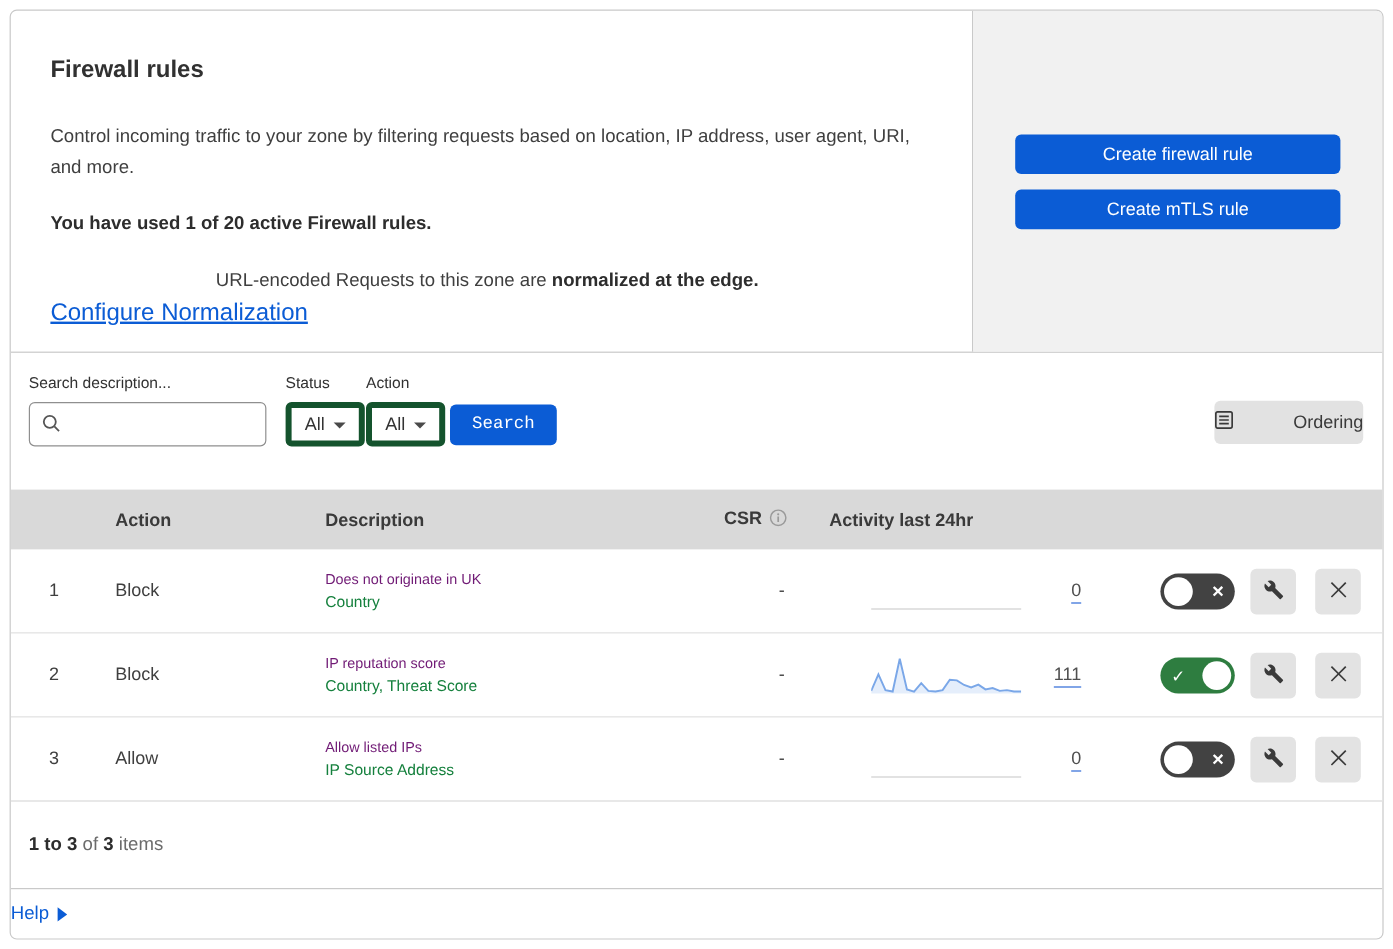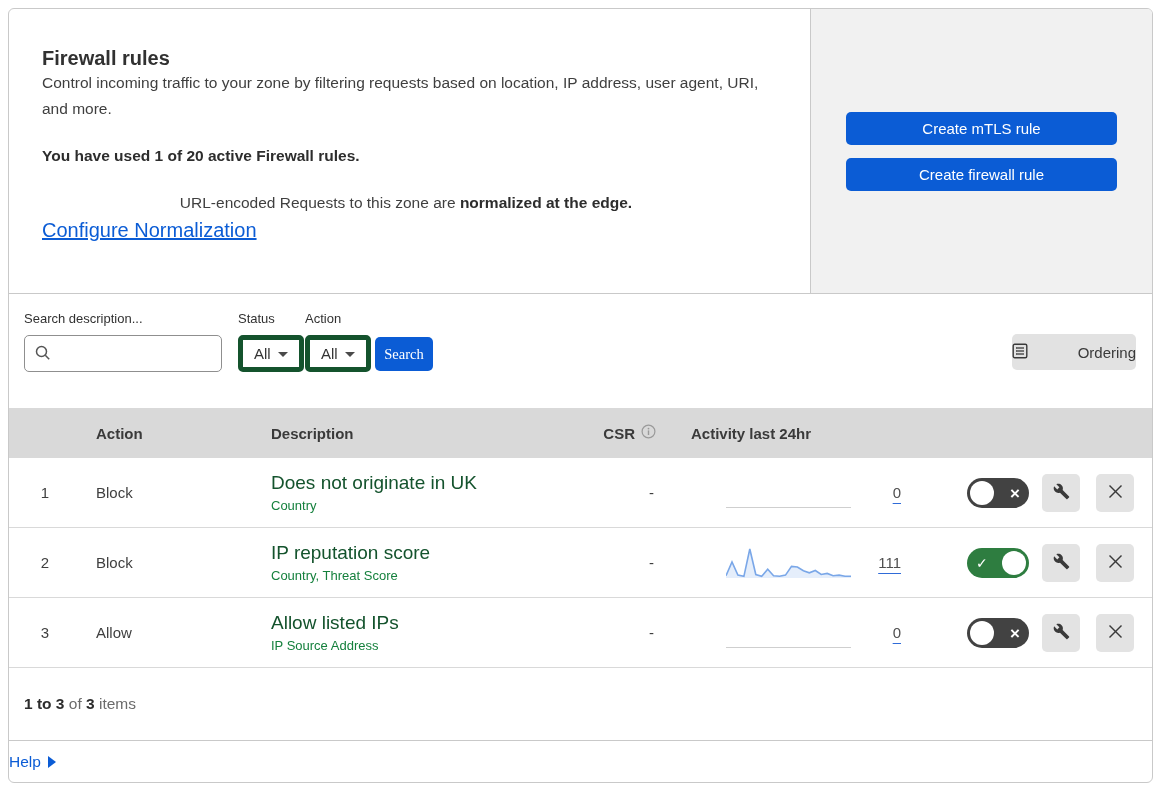"Firewall rules" .hero-title { margin-bottom: 0 -> 31px }
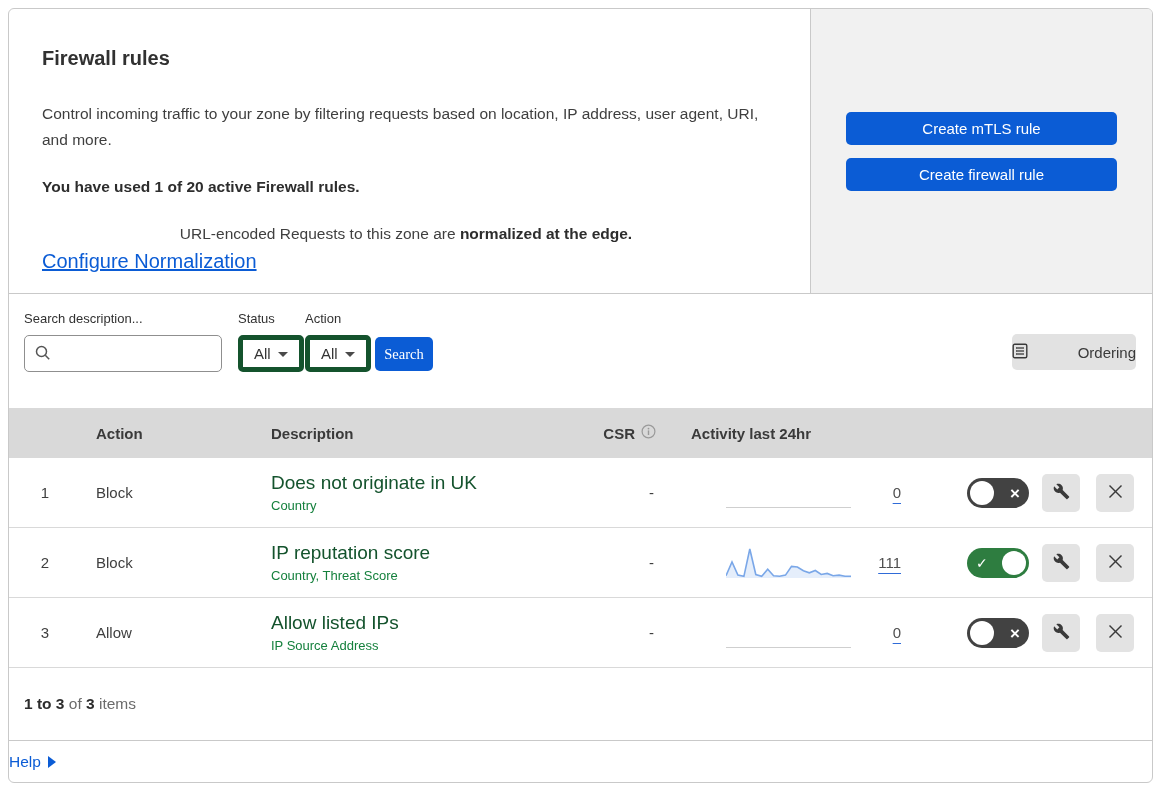"Create mTLS rule" button.btn-primary { order: before "Create firewall rule" -> after "Create firewall rule" }
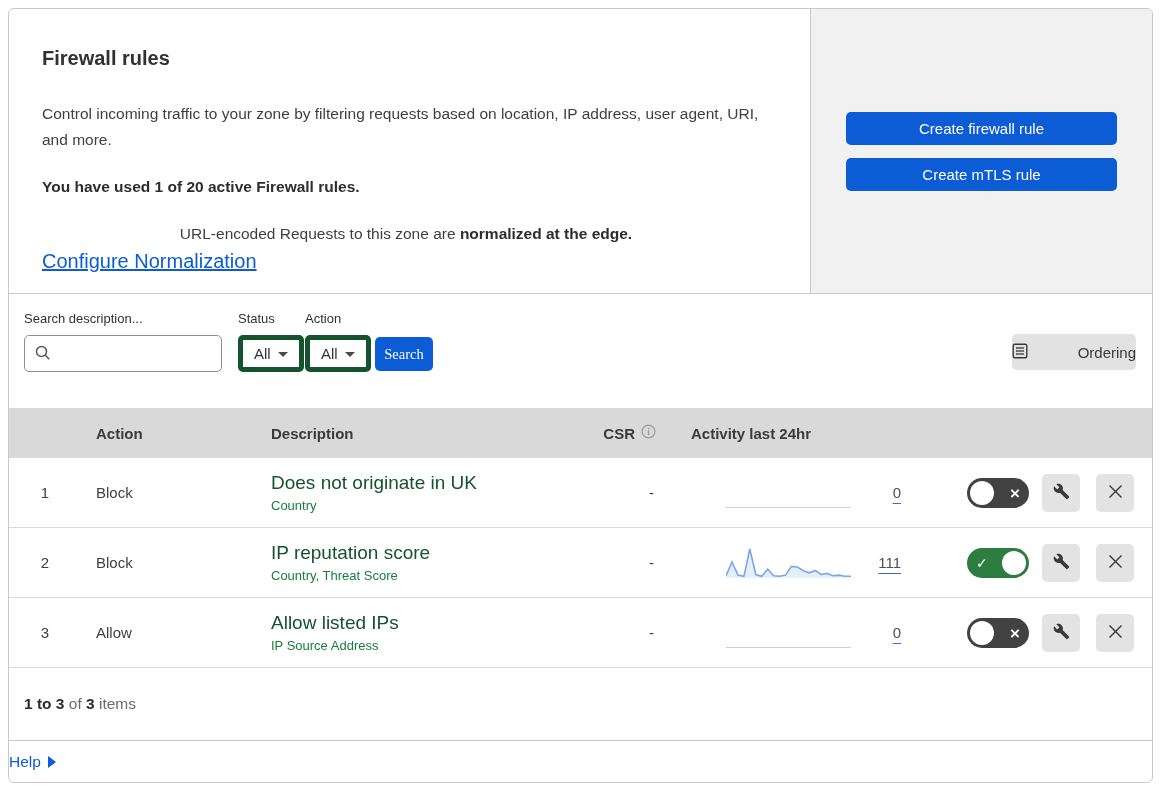"Search" .search-btn { font-family: Liberation Serif, serif -> Liberation Mono, monospace; width: 58px -> 89px }
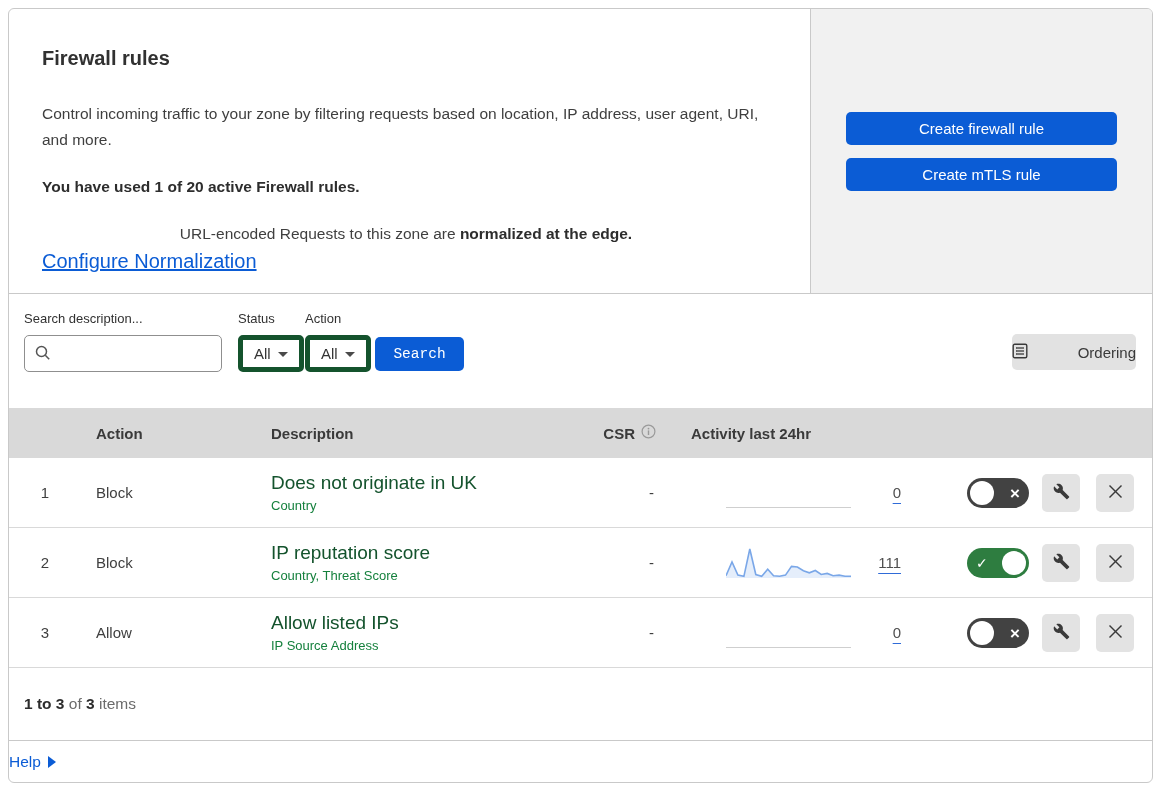"CSR" .c-csr-head { align-items: center -> none }
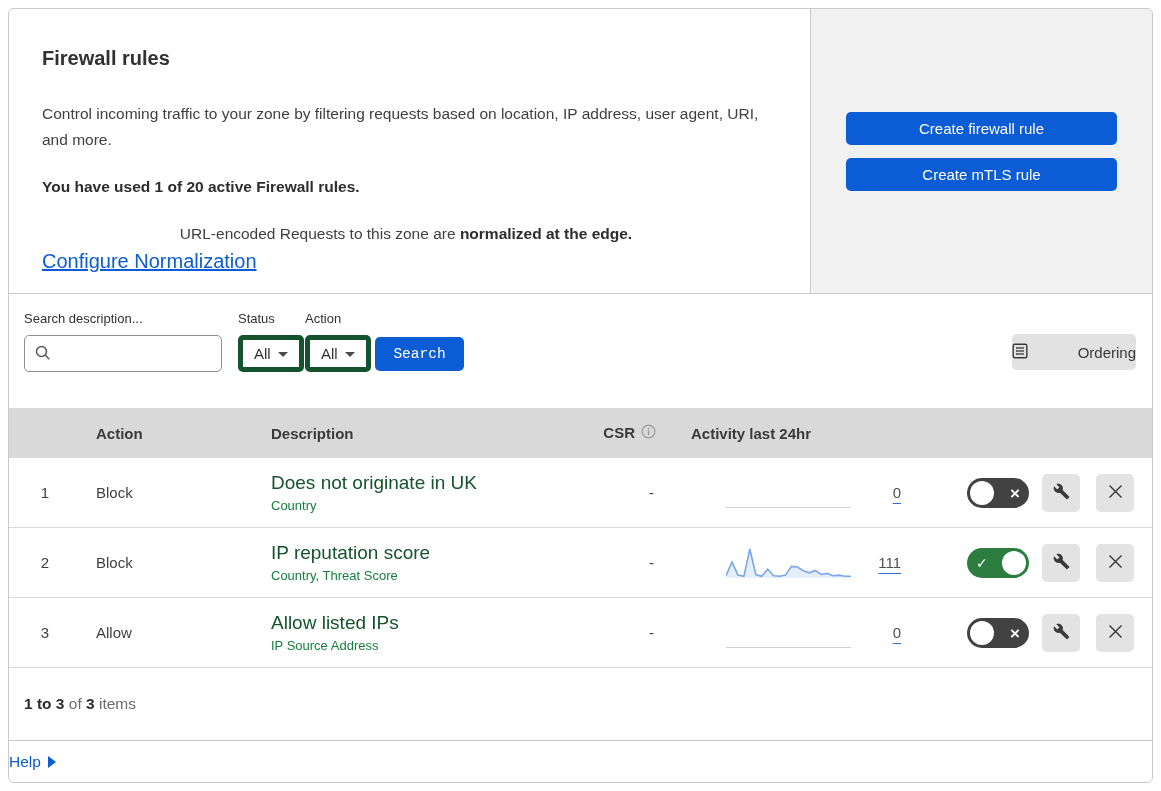"Does not originate in UK" .c-desc .d-title { color: #14532d -> #701a75; font-size: 19px -> 12px }
